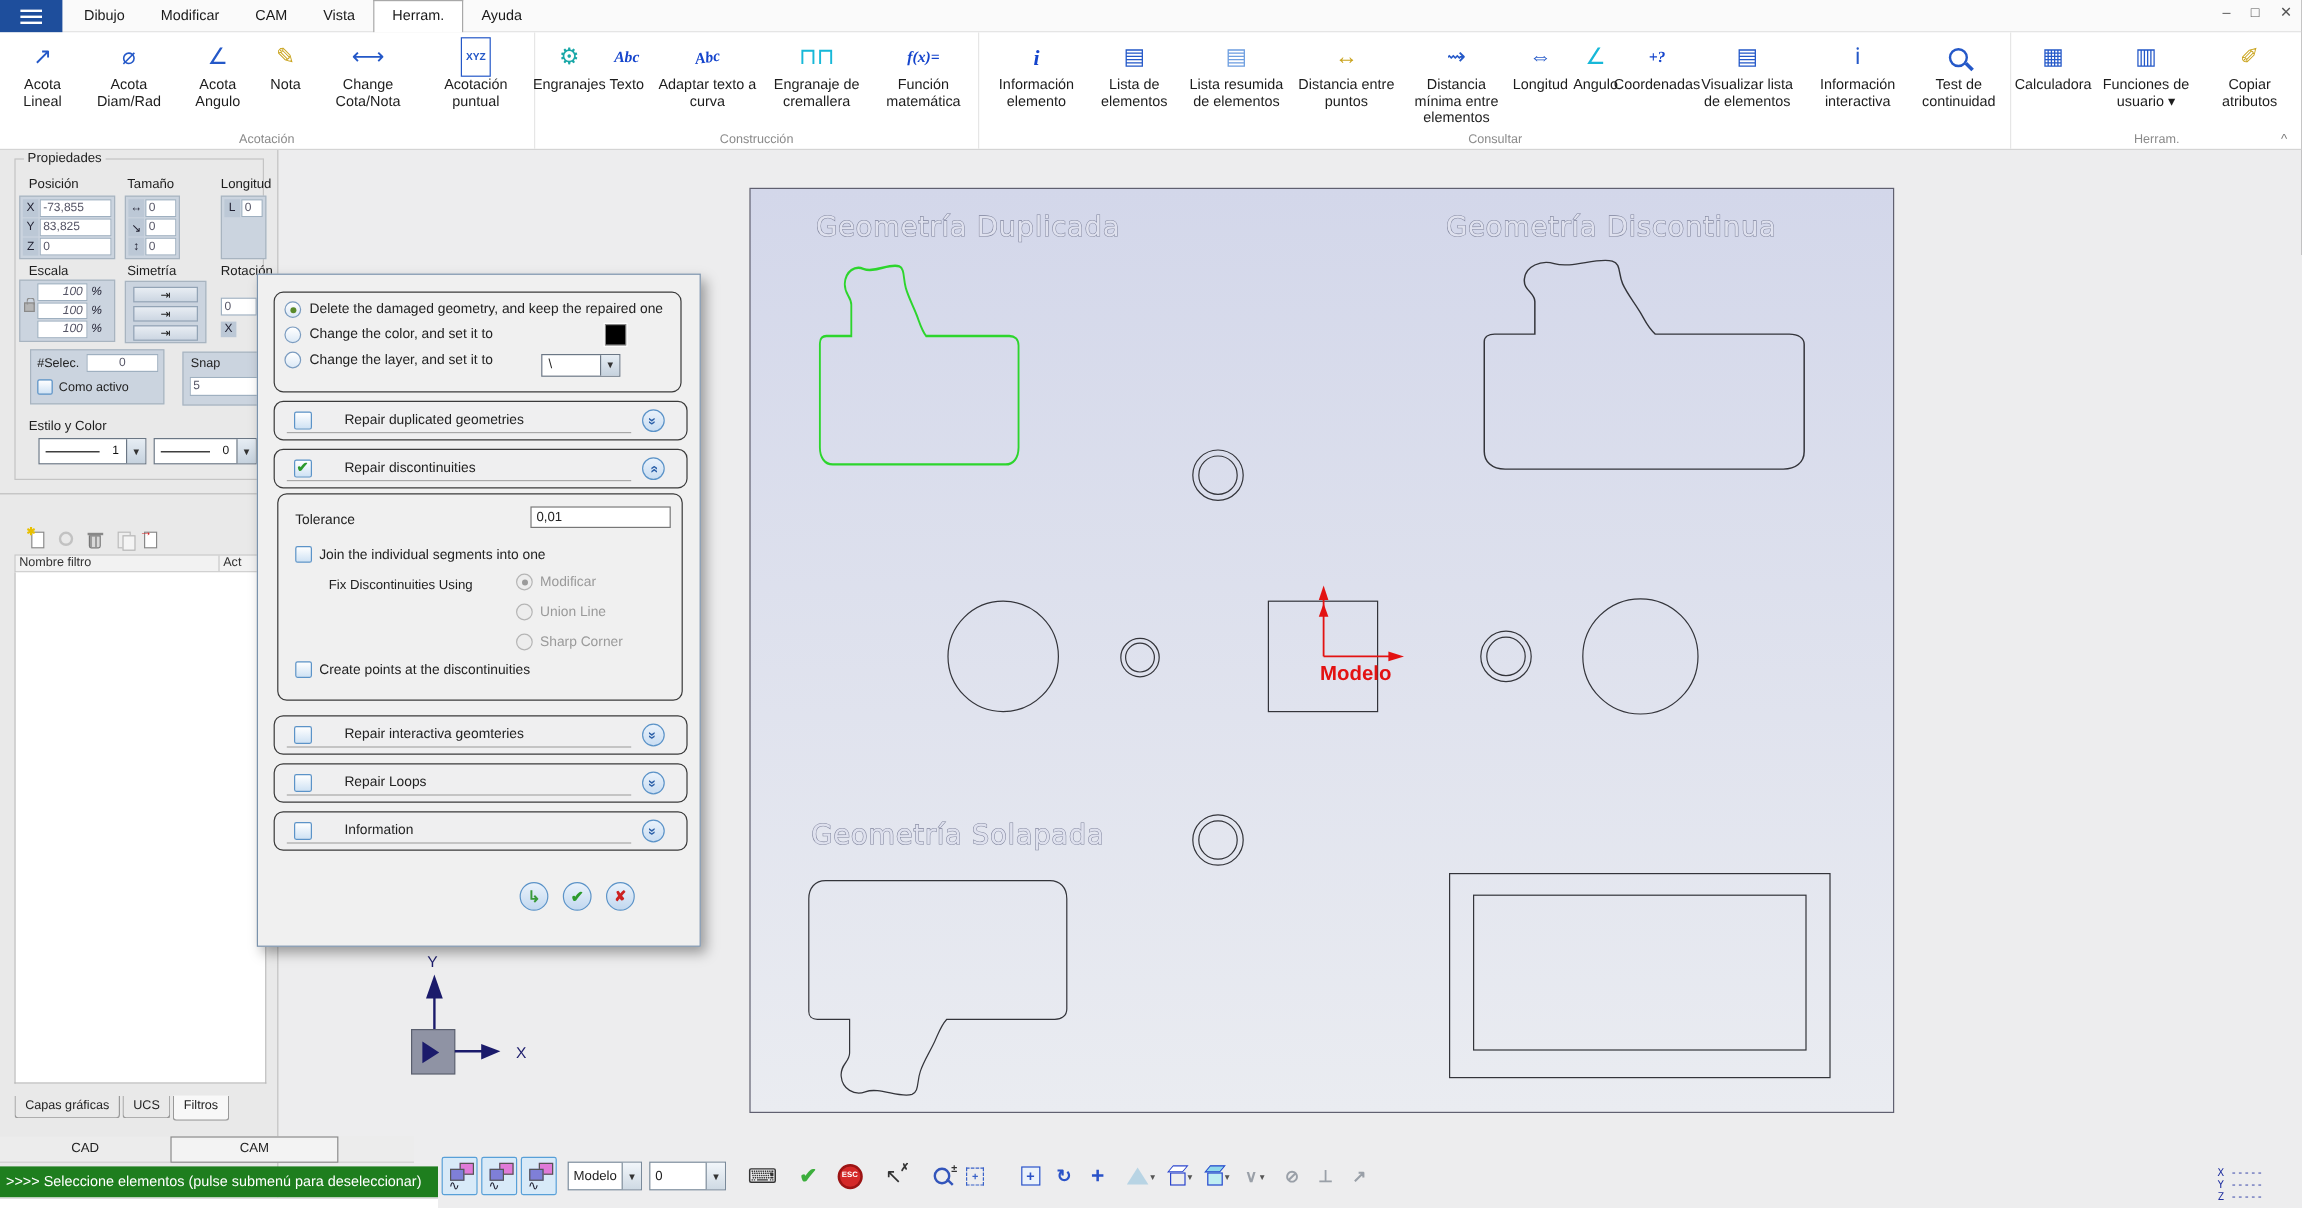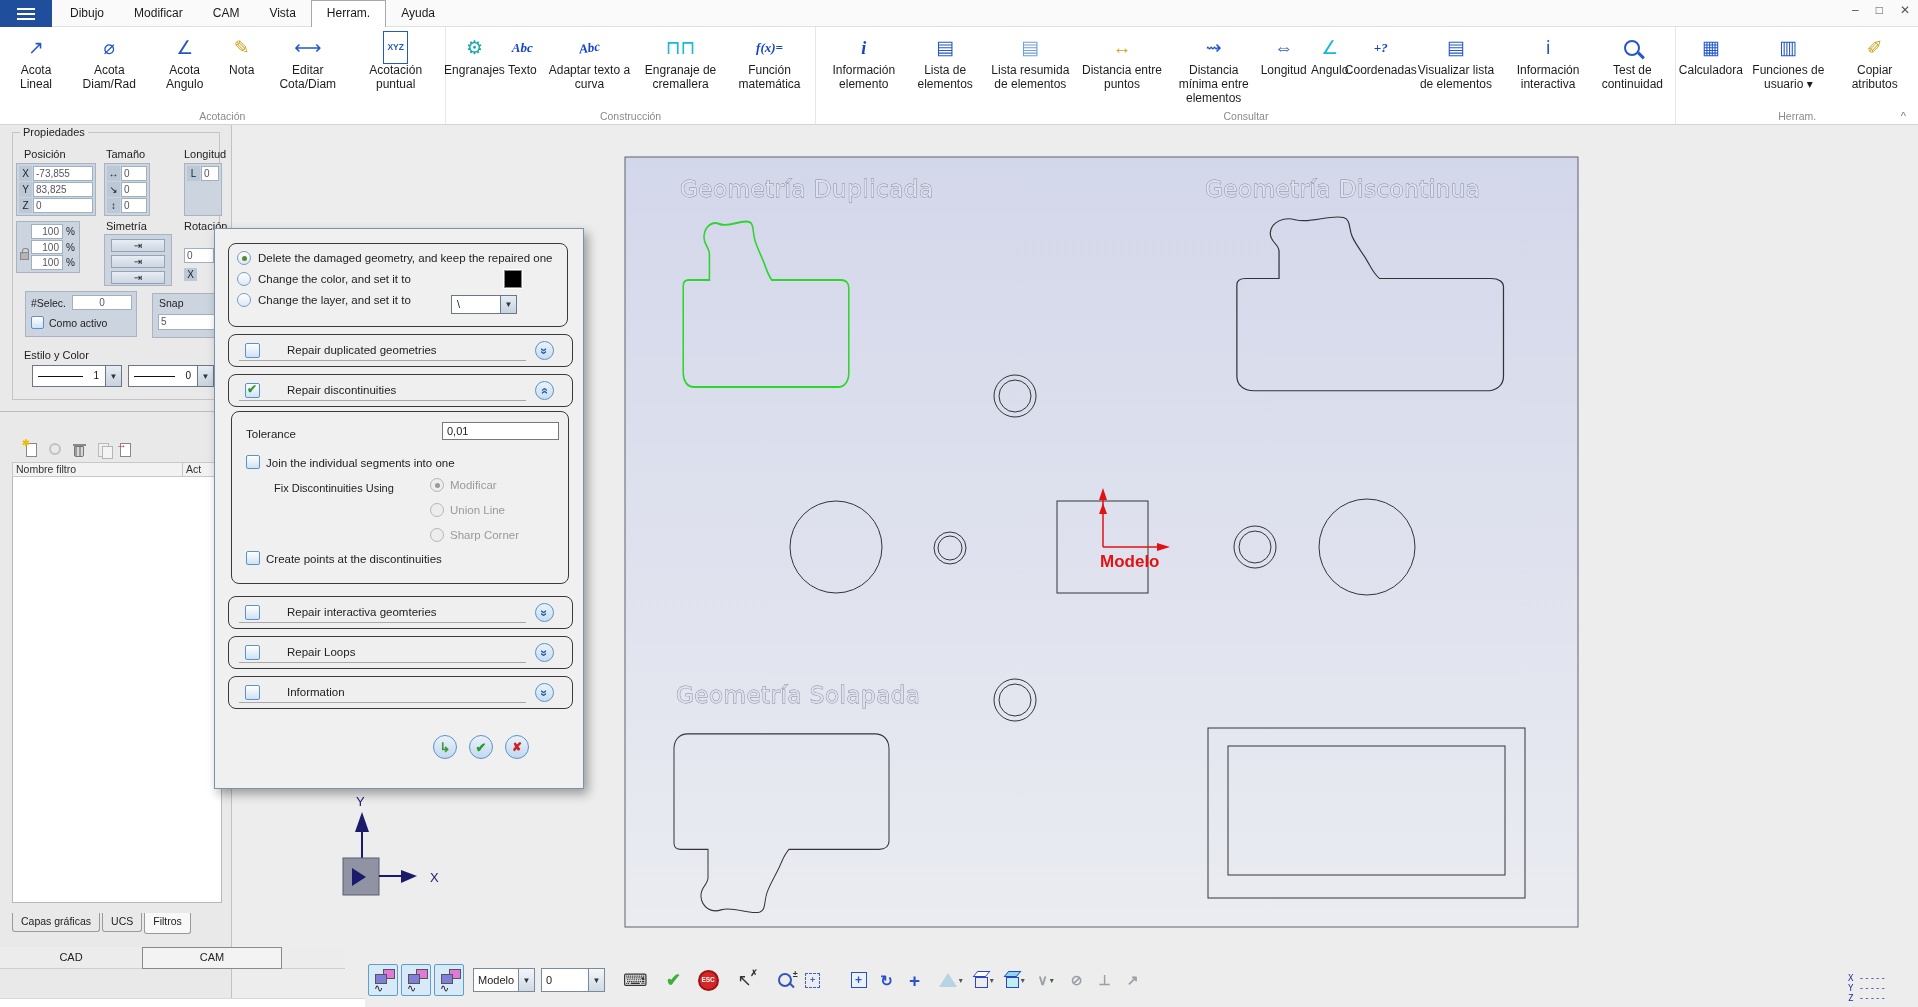"Editar Cota/Diam" span.rb-lbl { text: Editar Cota/Diam -> Change Cota/Nota }
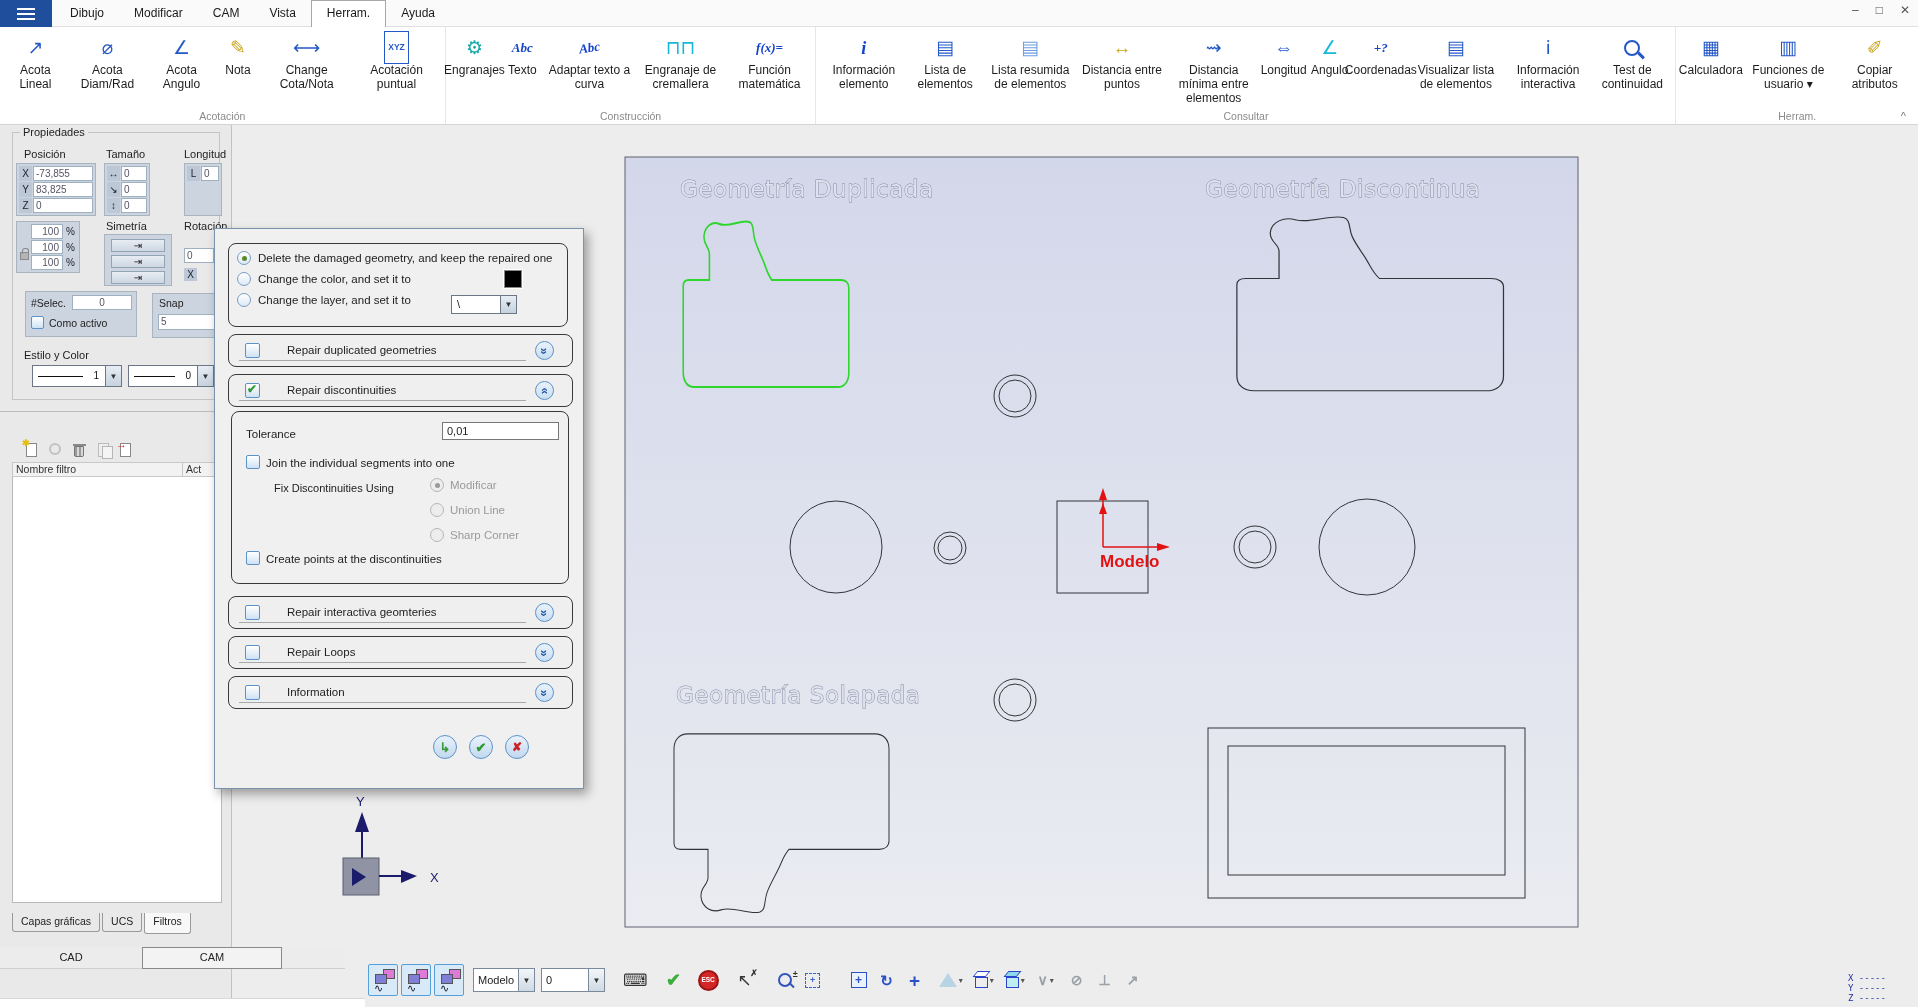"100" div.pgroup { font-style: none -> italic; top: 96px -> 108px; width: 64px -> 80px }
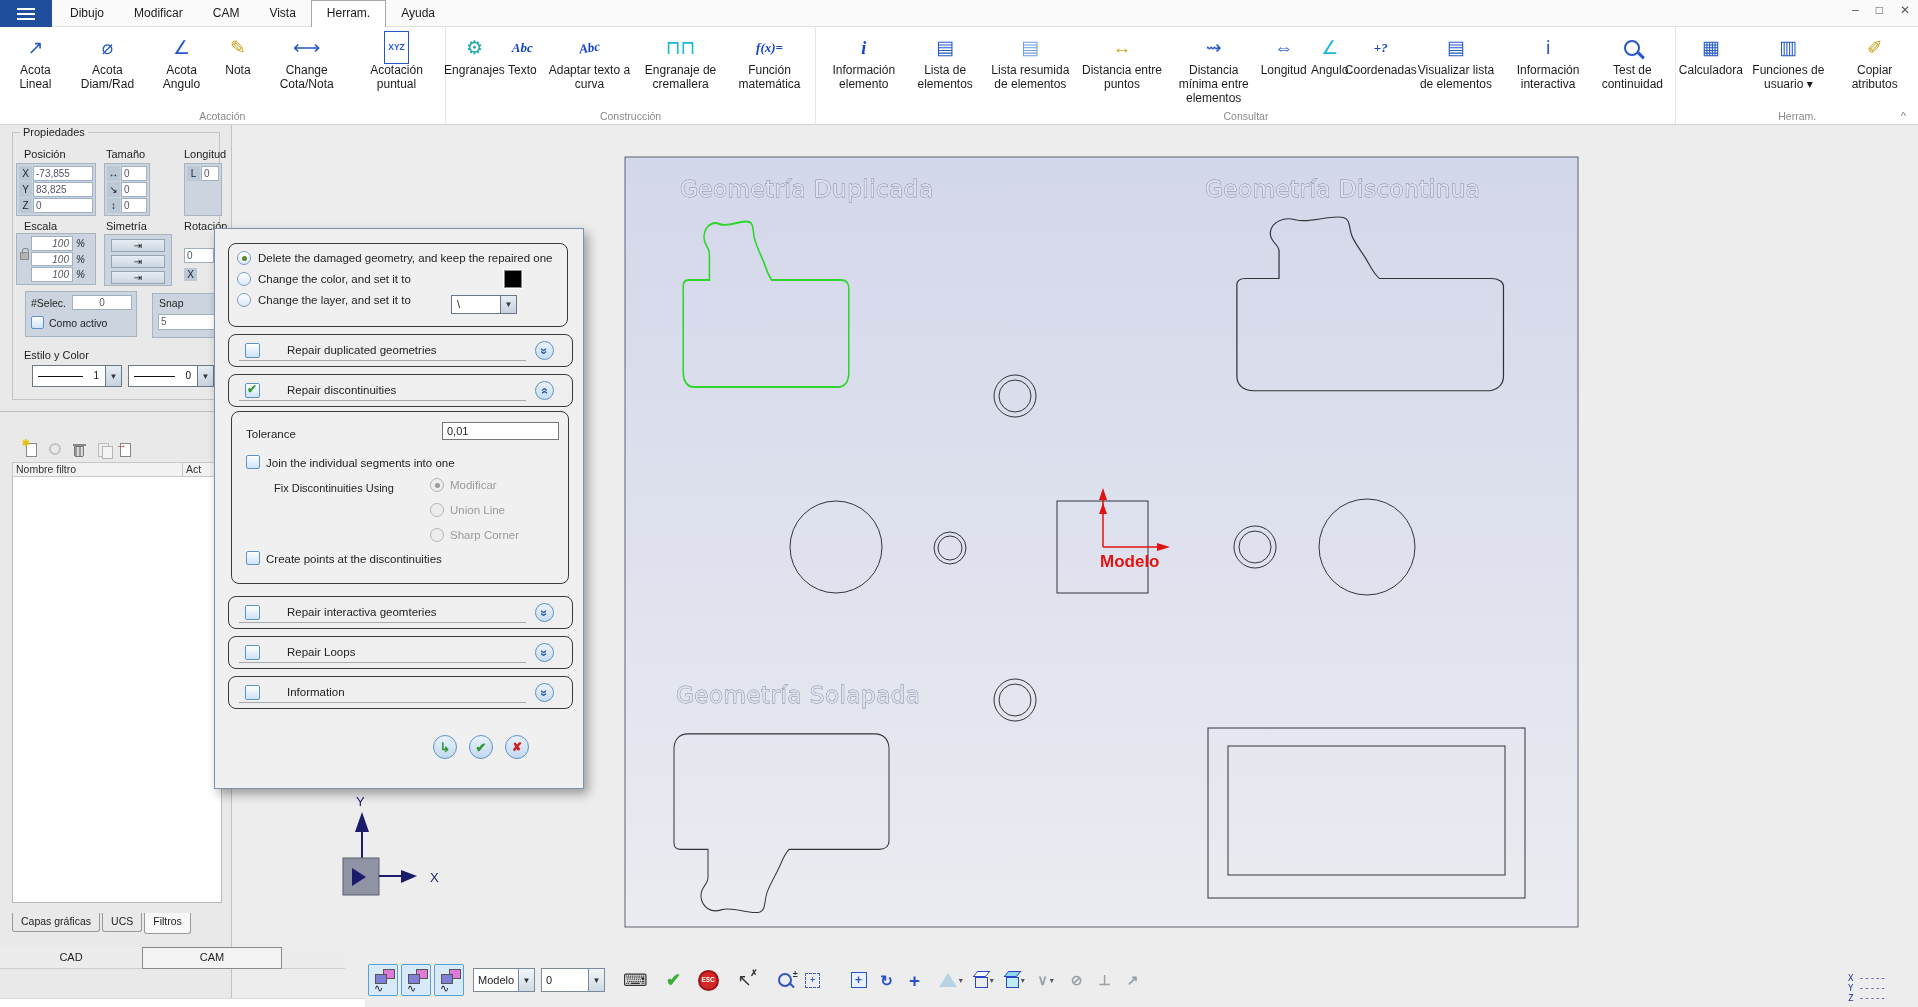">>>> Seleccione elementos (pulse submenú" div.statusbar { html: none -> <div>&gt;&gt;&gt;&gt; Seleccione elementos (pulse submenú para deseleccionar)</div> }
